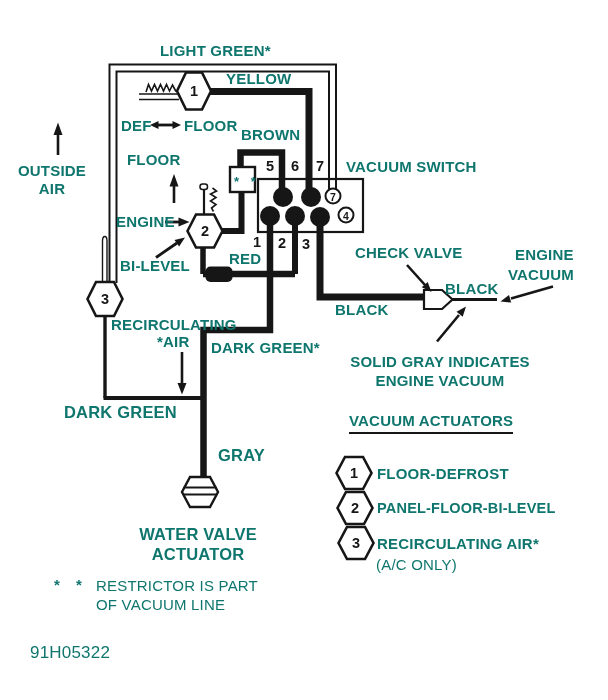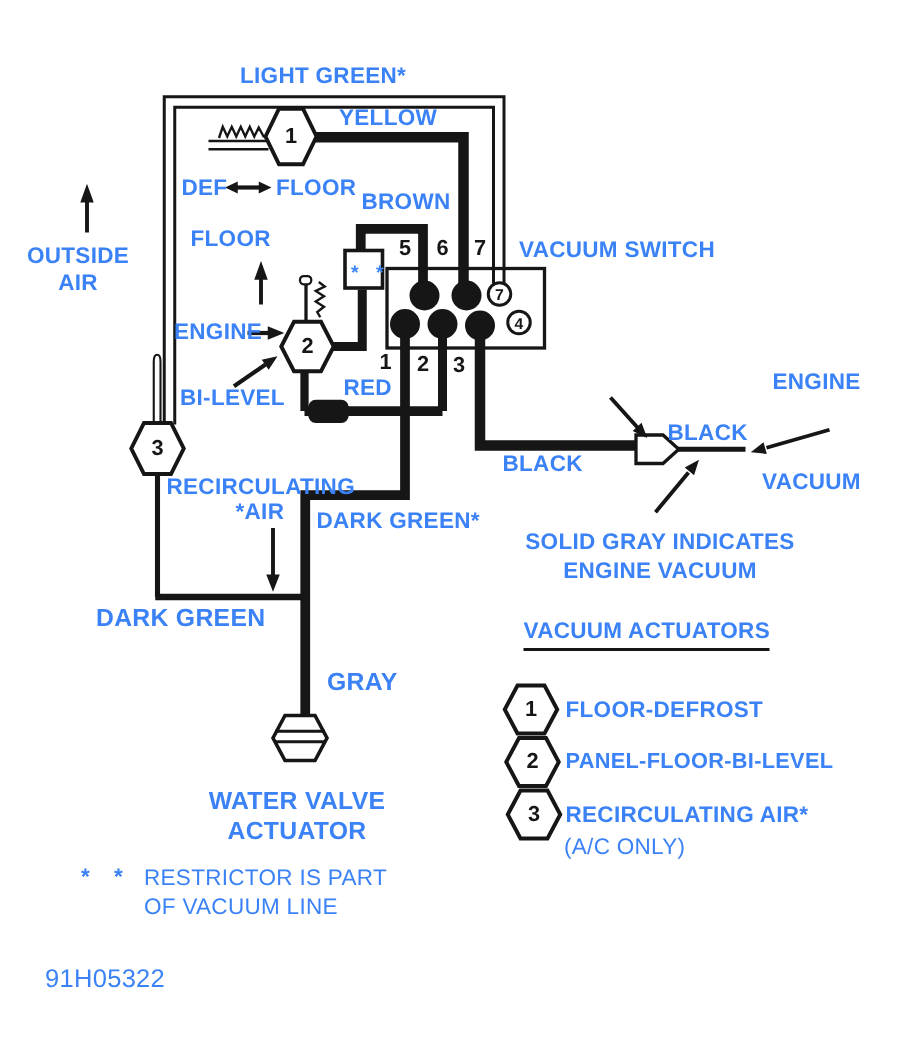"LIGHT GREEN*" .lbl { color: #3b82f6 -> #0f766e }
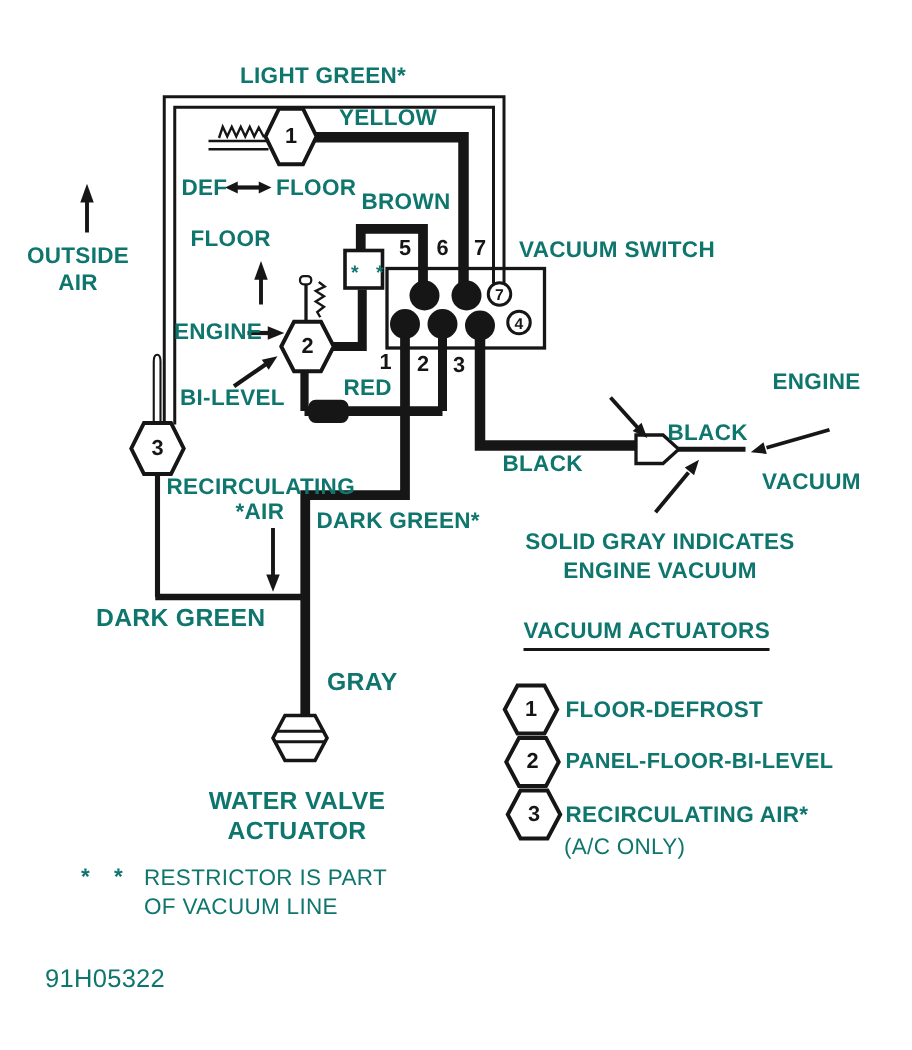"CHECK VALVE" div.lbl { html: none -> <div>CHECK VALVE</div> }
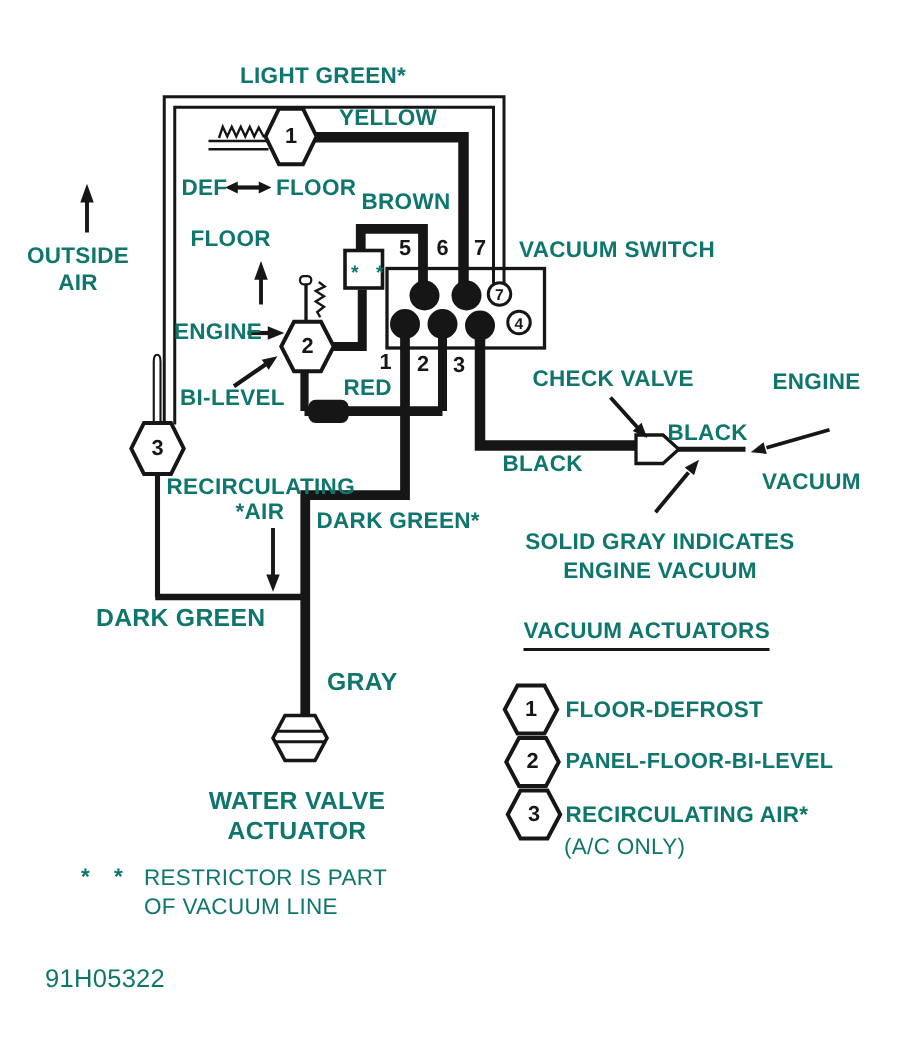"VACUUM" div.lbl { margin-top: 47px -> none }
